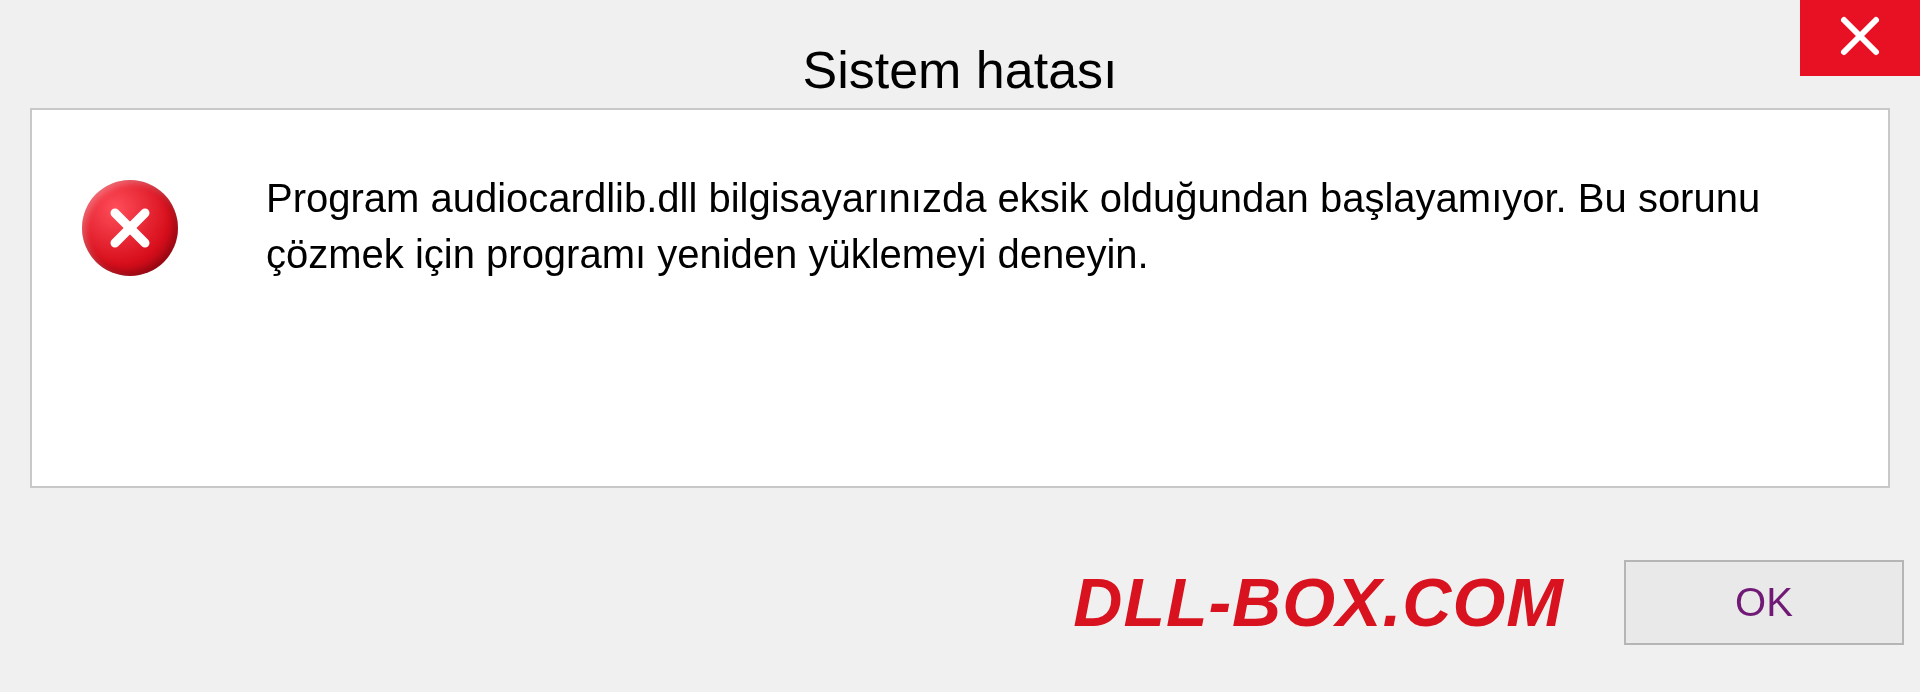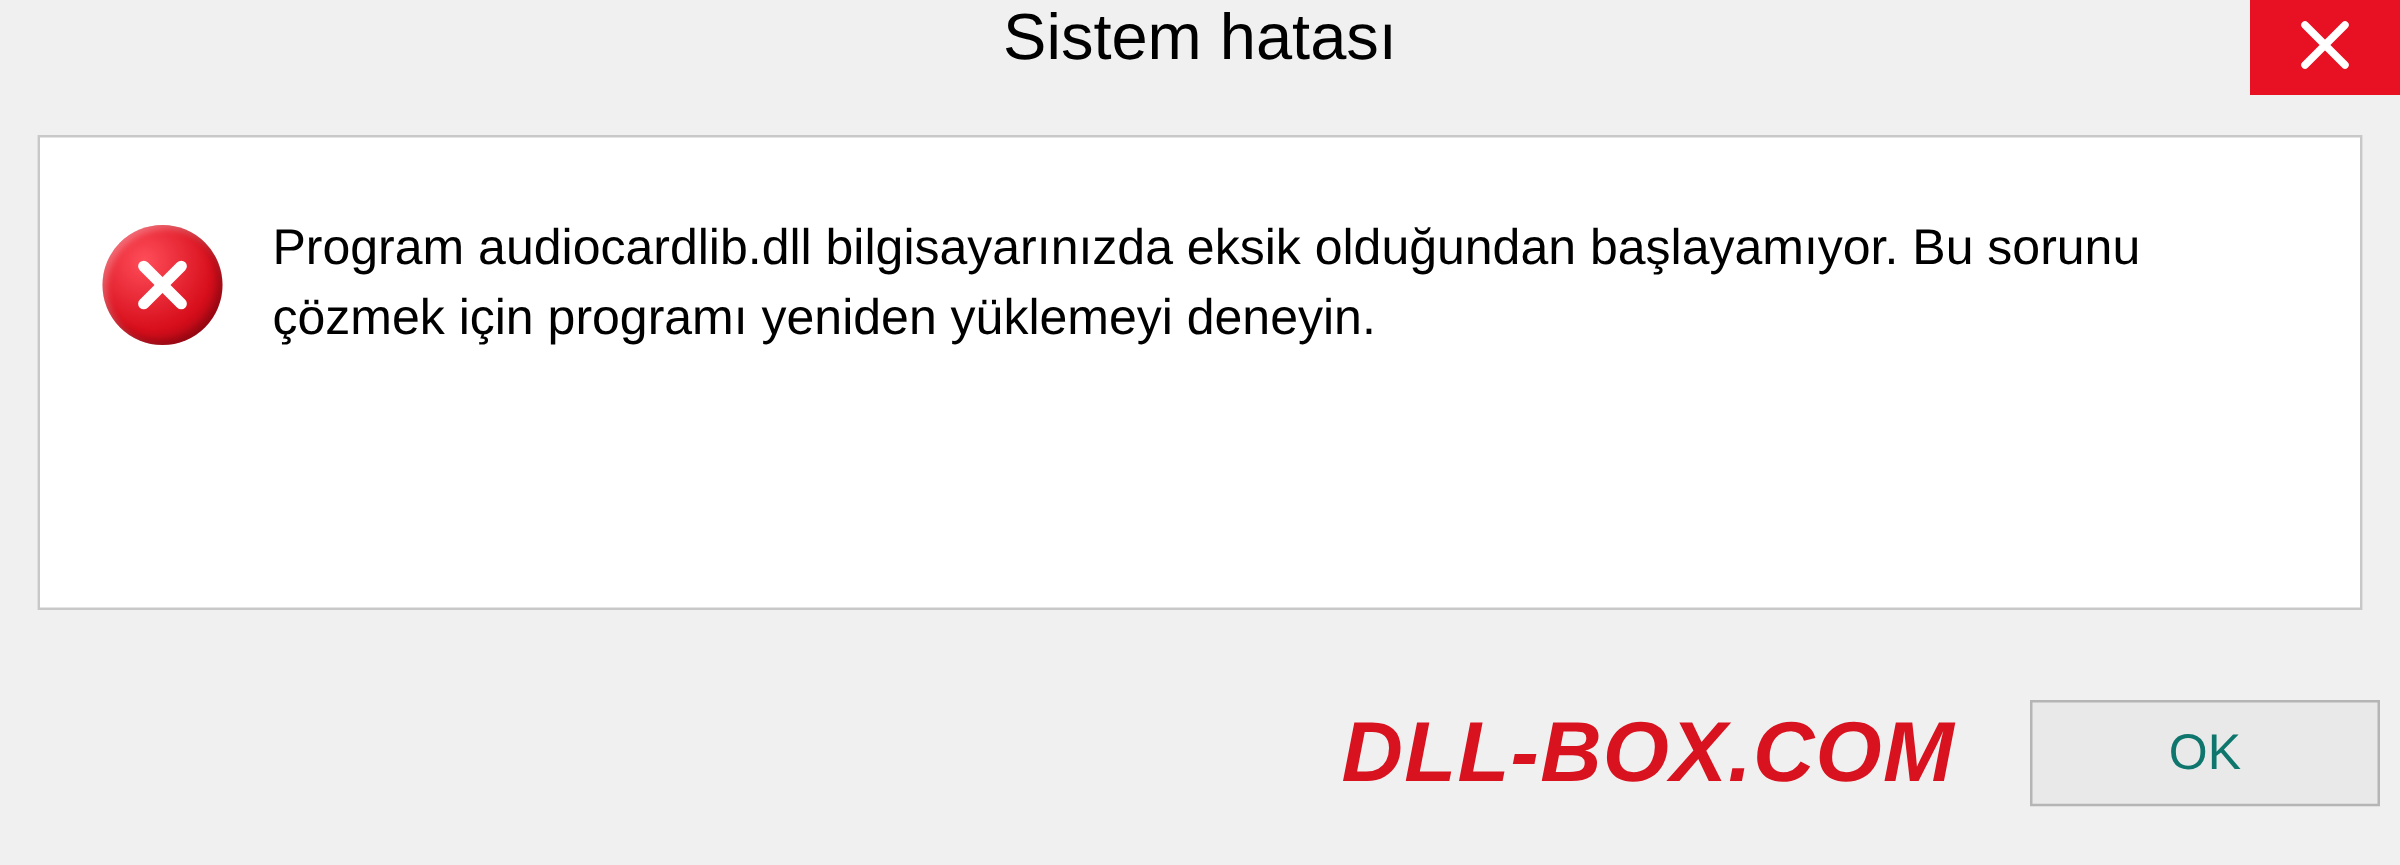"Sistem hatası" .title-bar { align-items: flex-start -> flex-end }
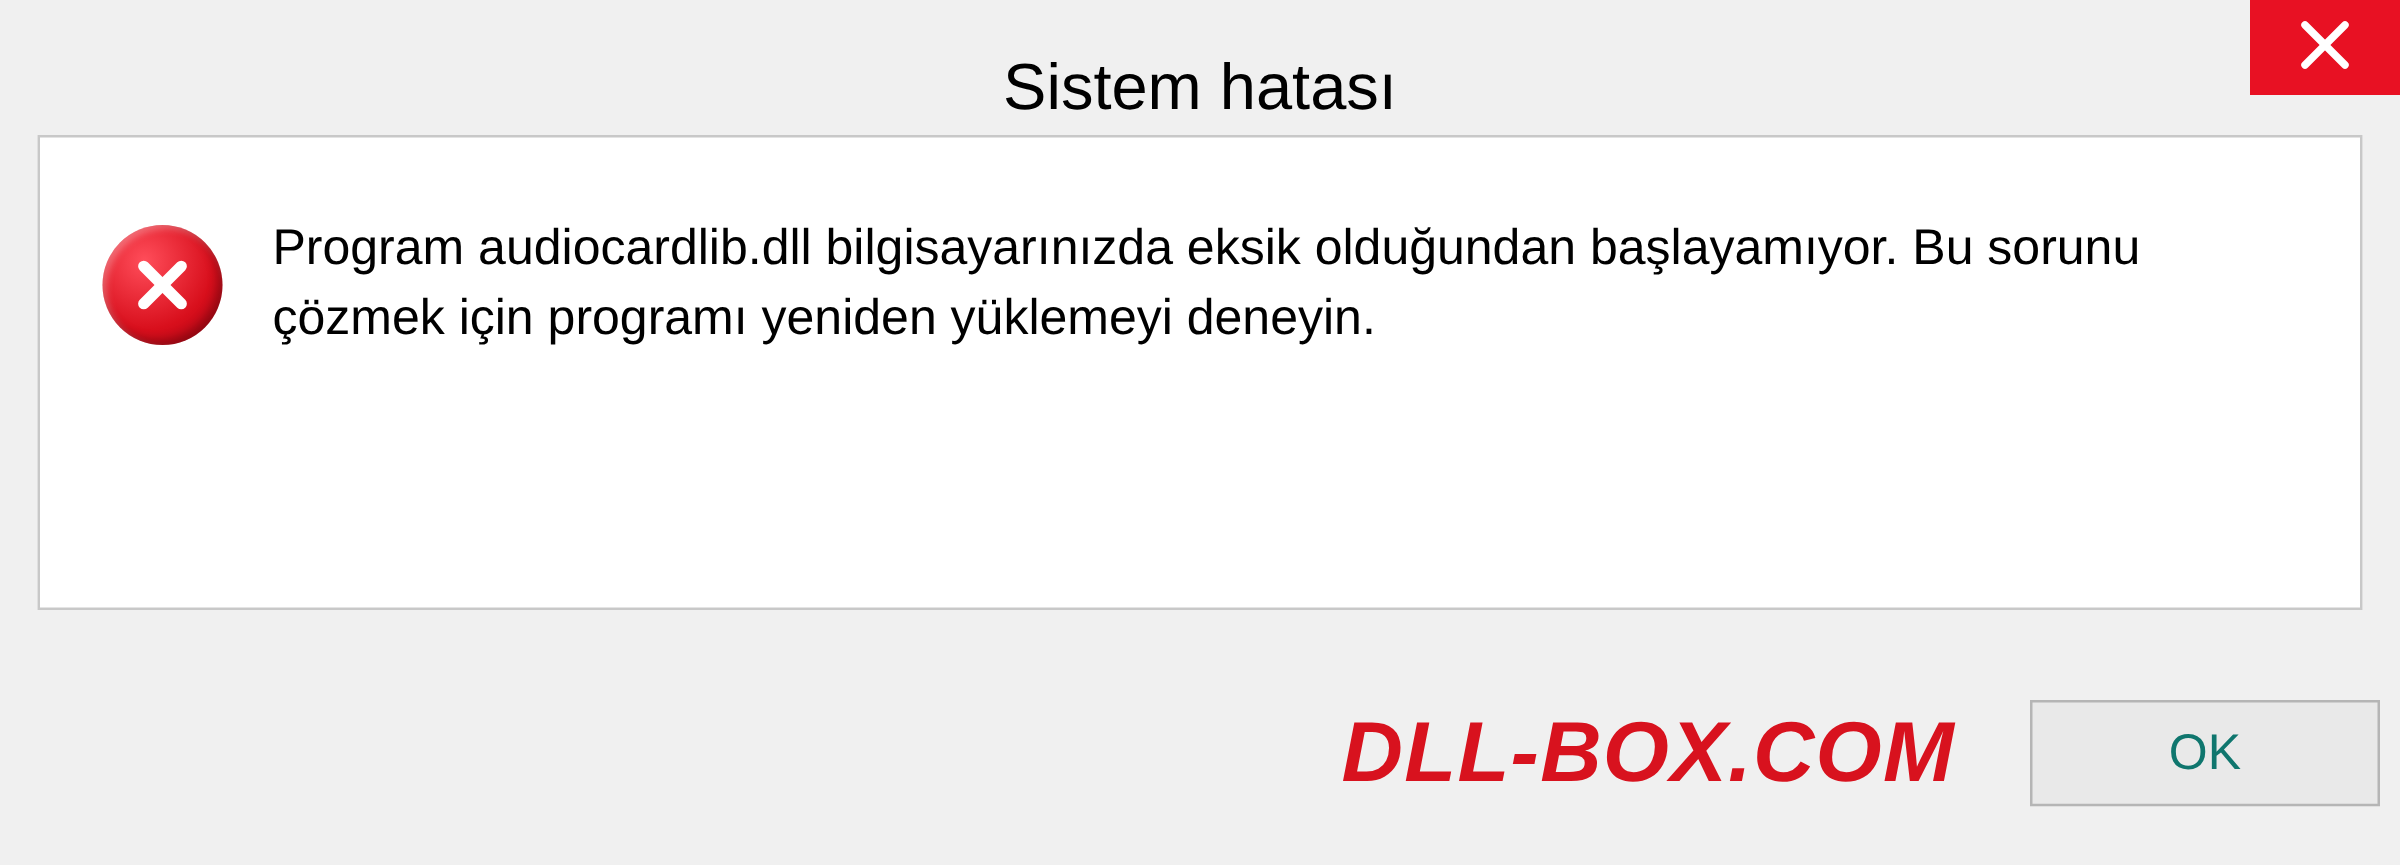"Program audiocardlib.dll" .message-text { margin-left: none -> 48px }
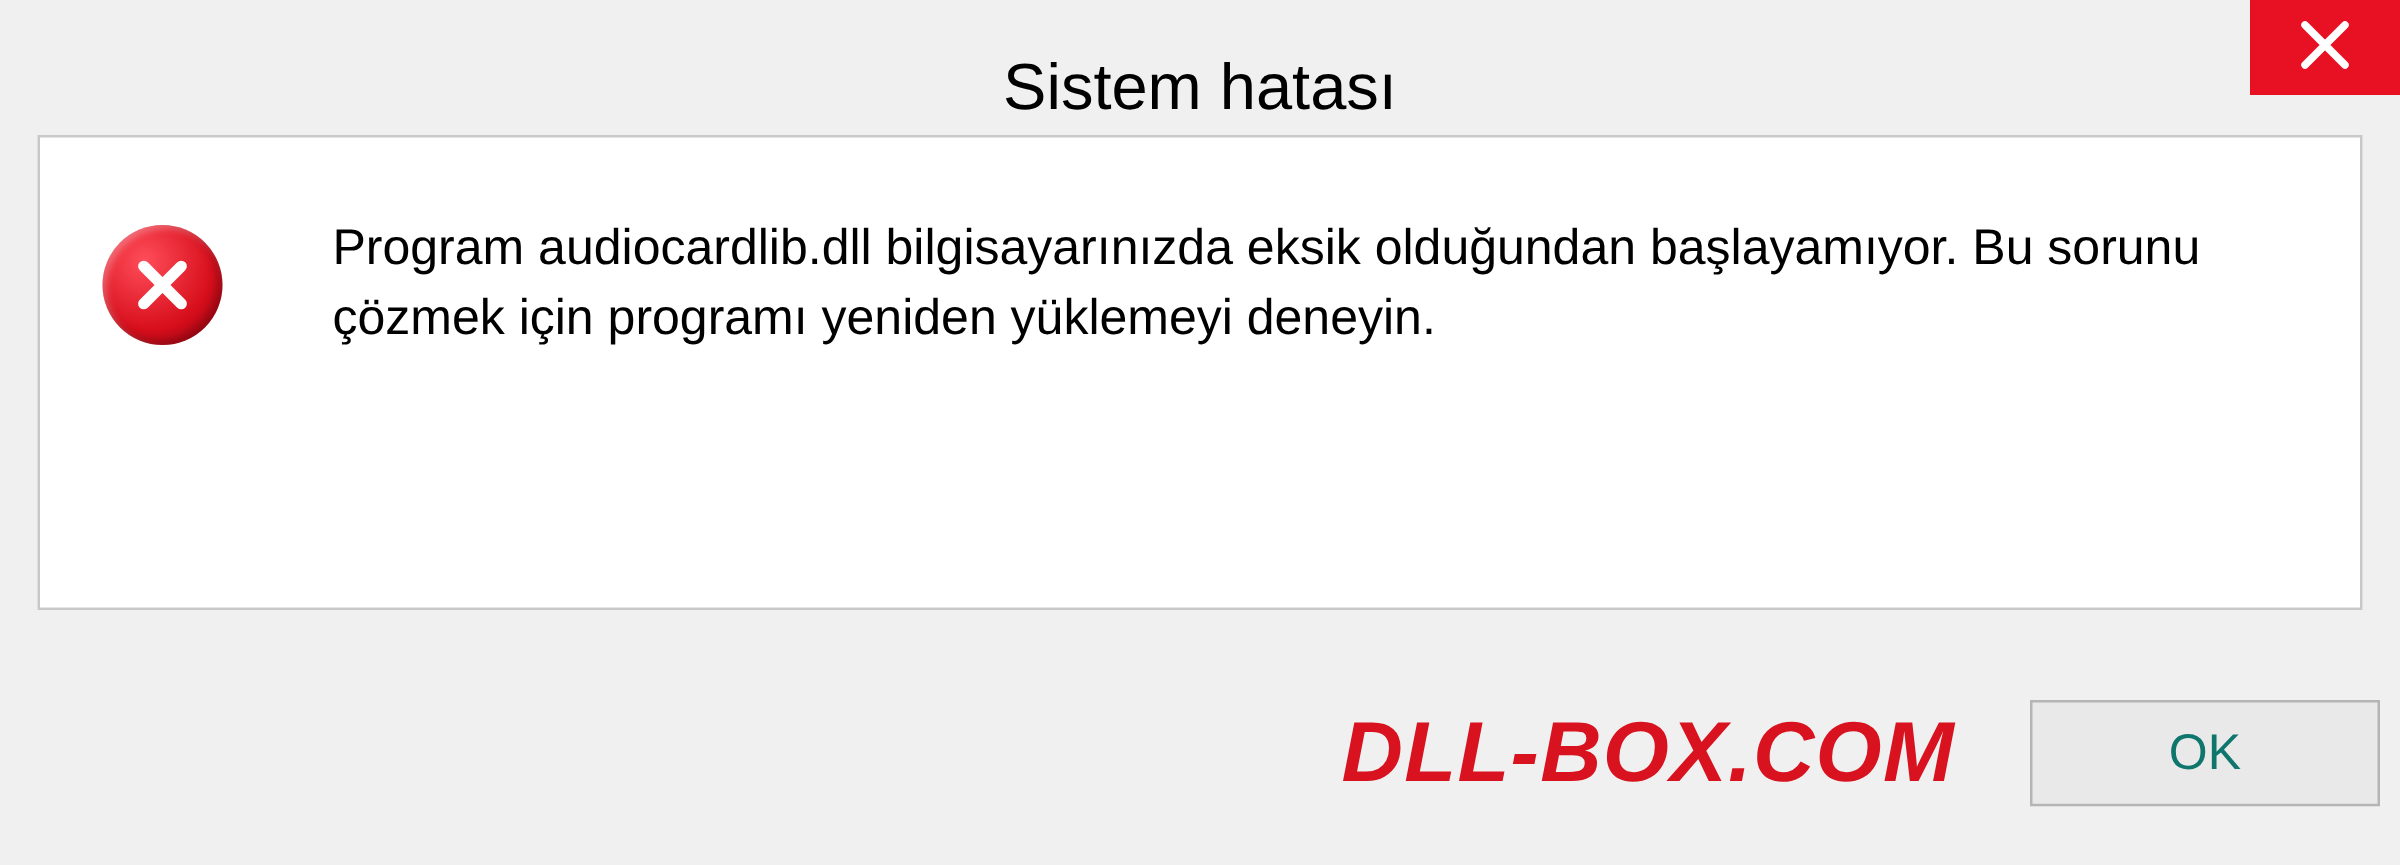"OK" .ok-button { color: #0f766e -> #701a75 }
